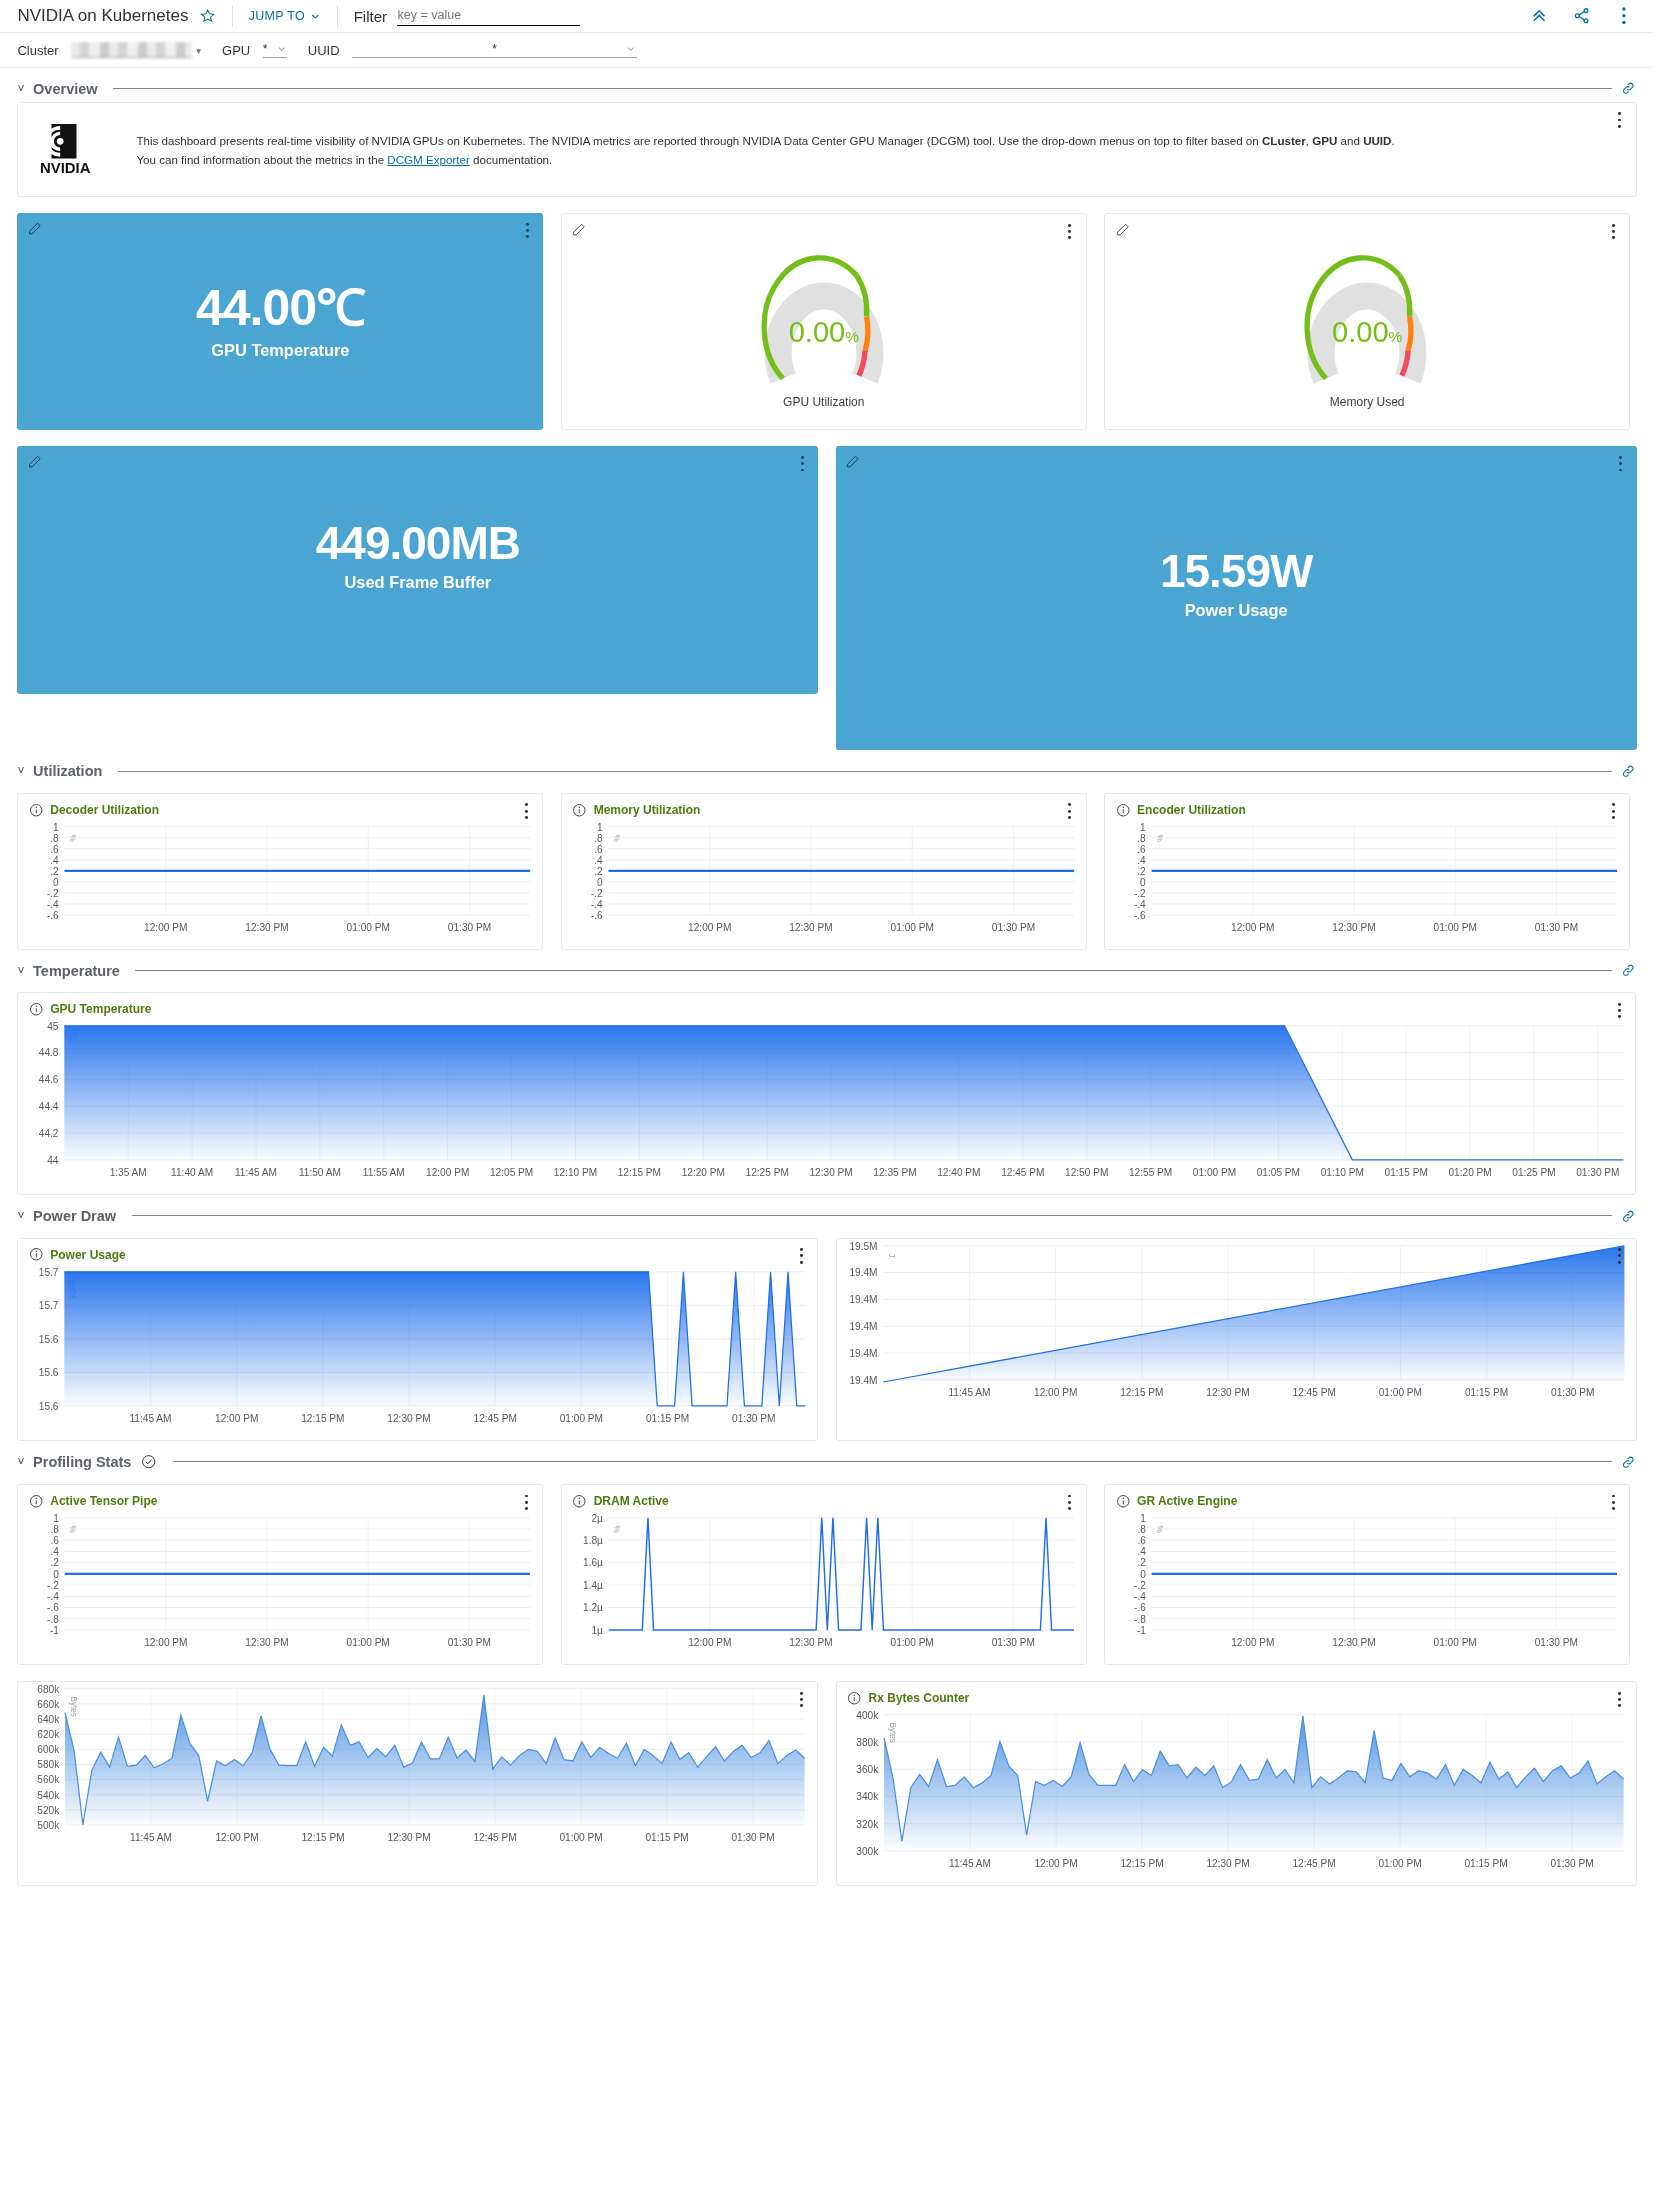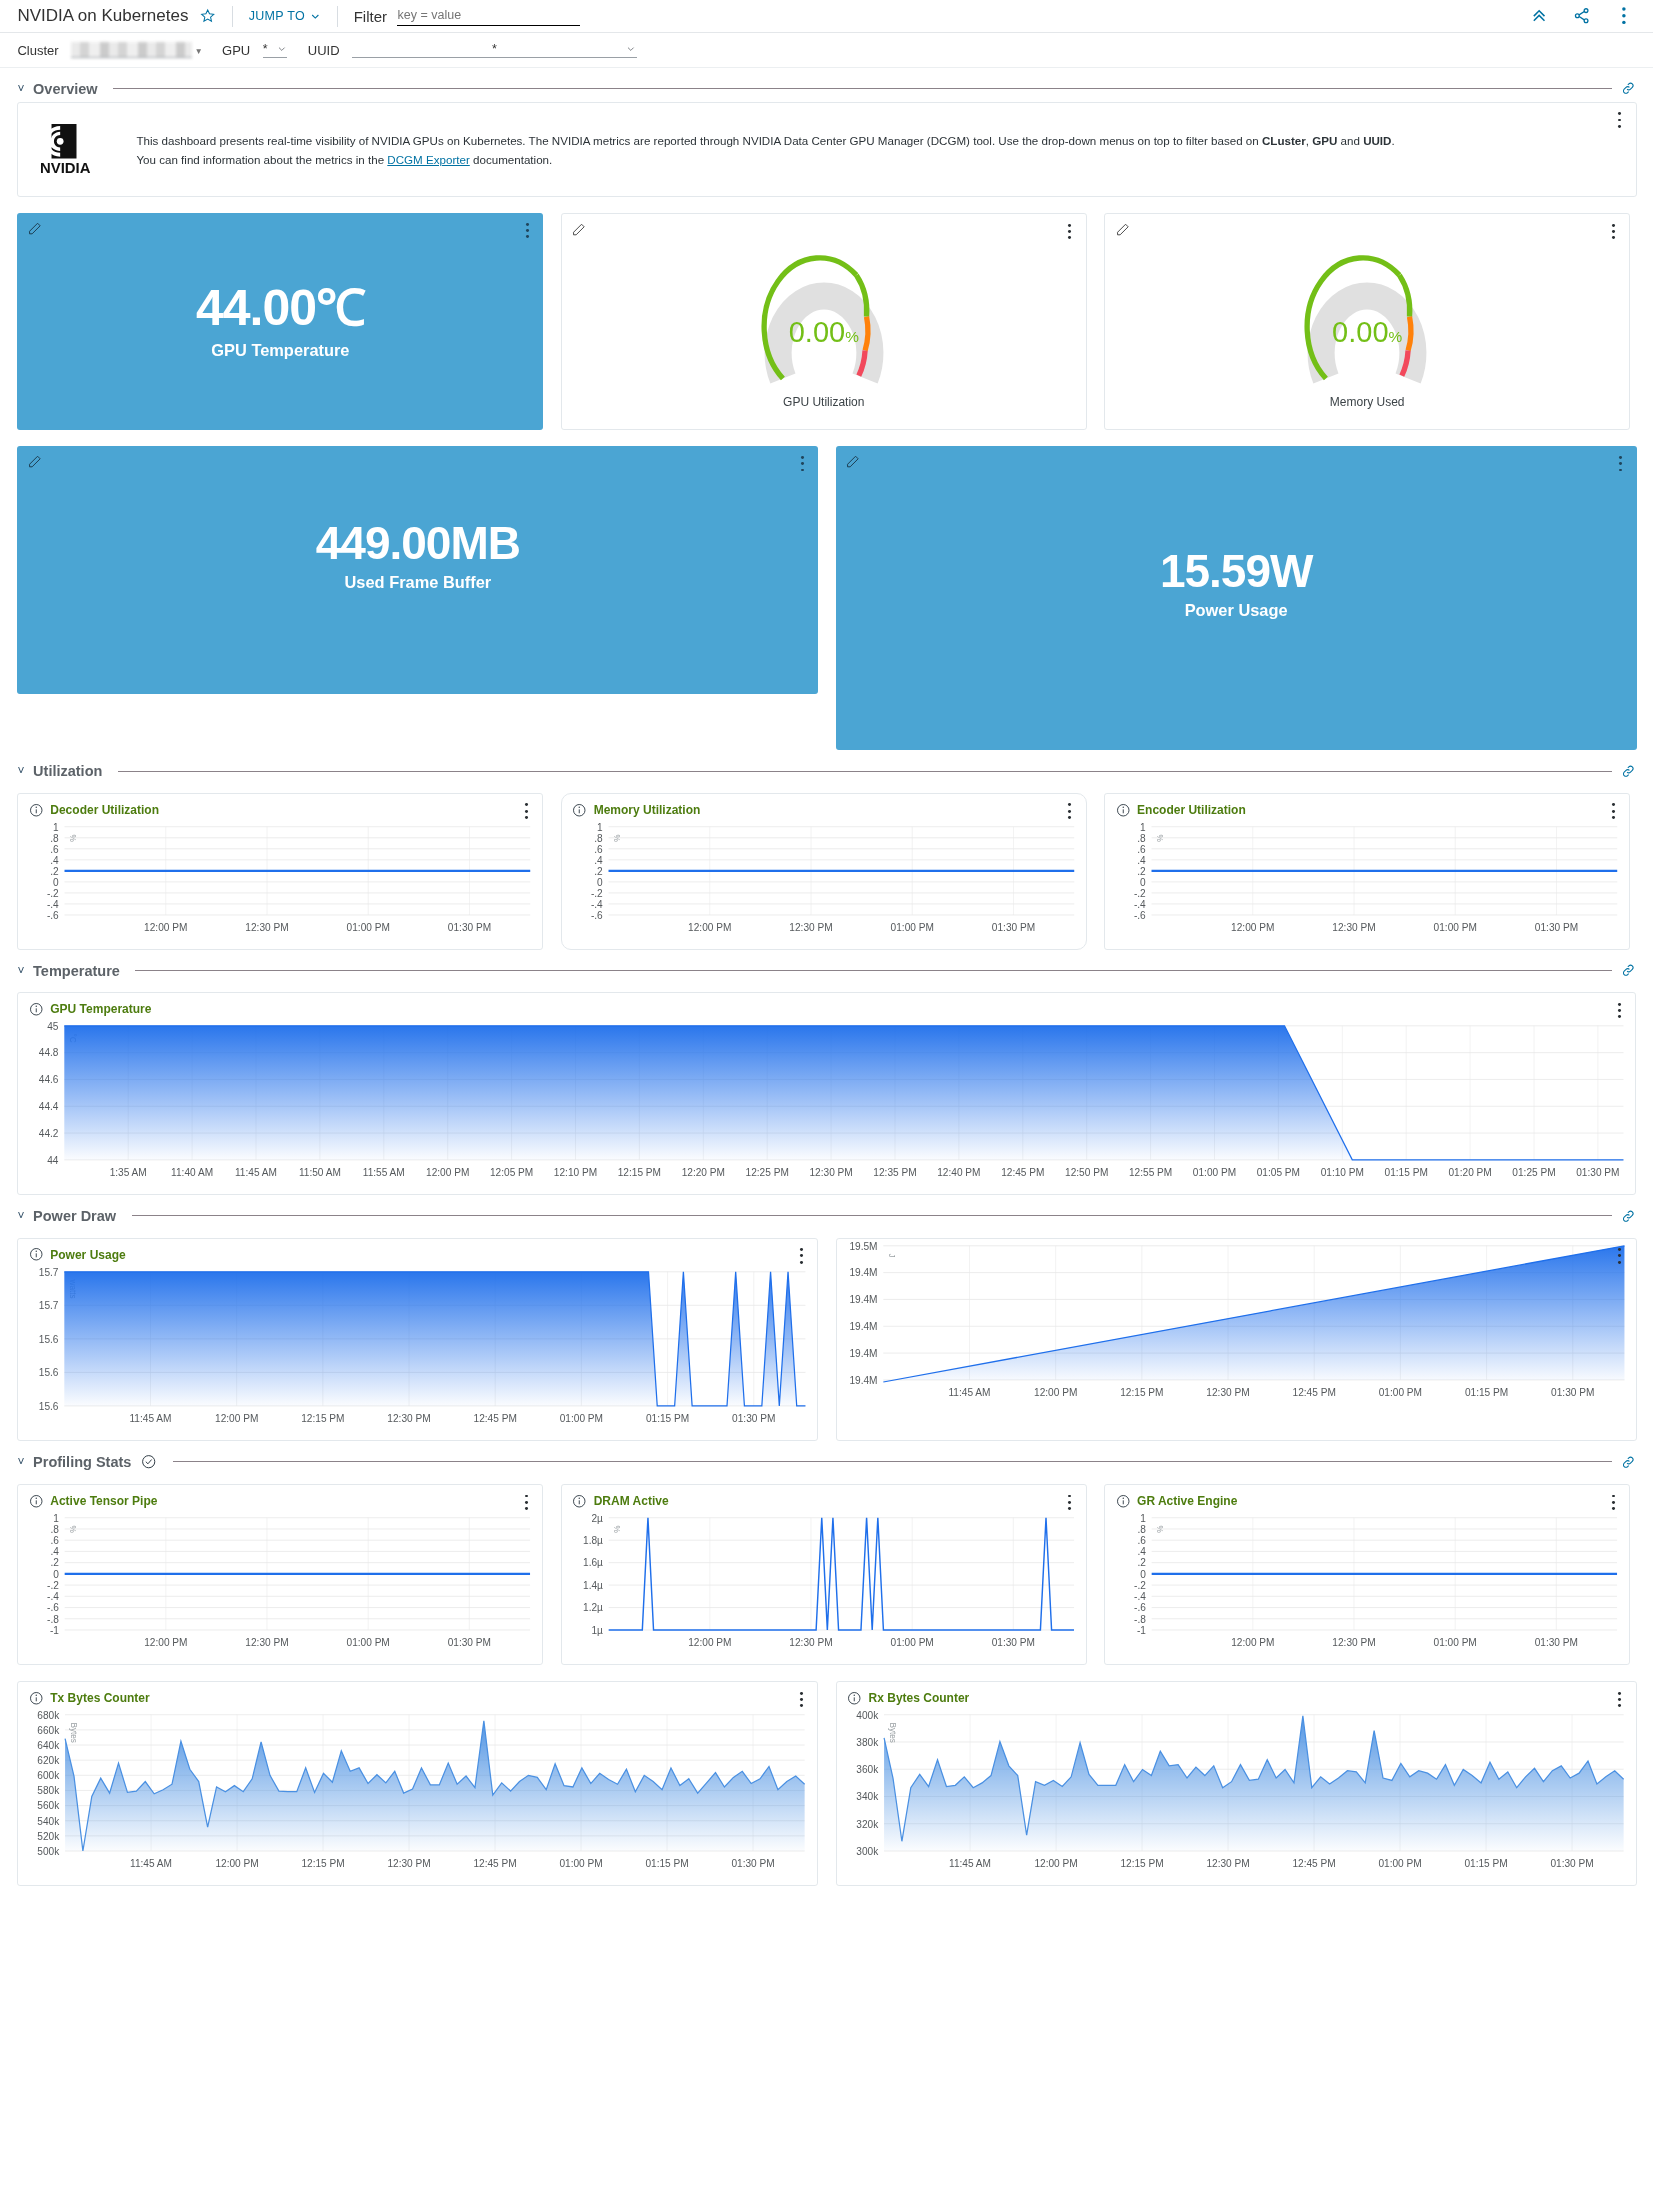"Memory Utilization" div.panel { border-radius: 10px -> none }
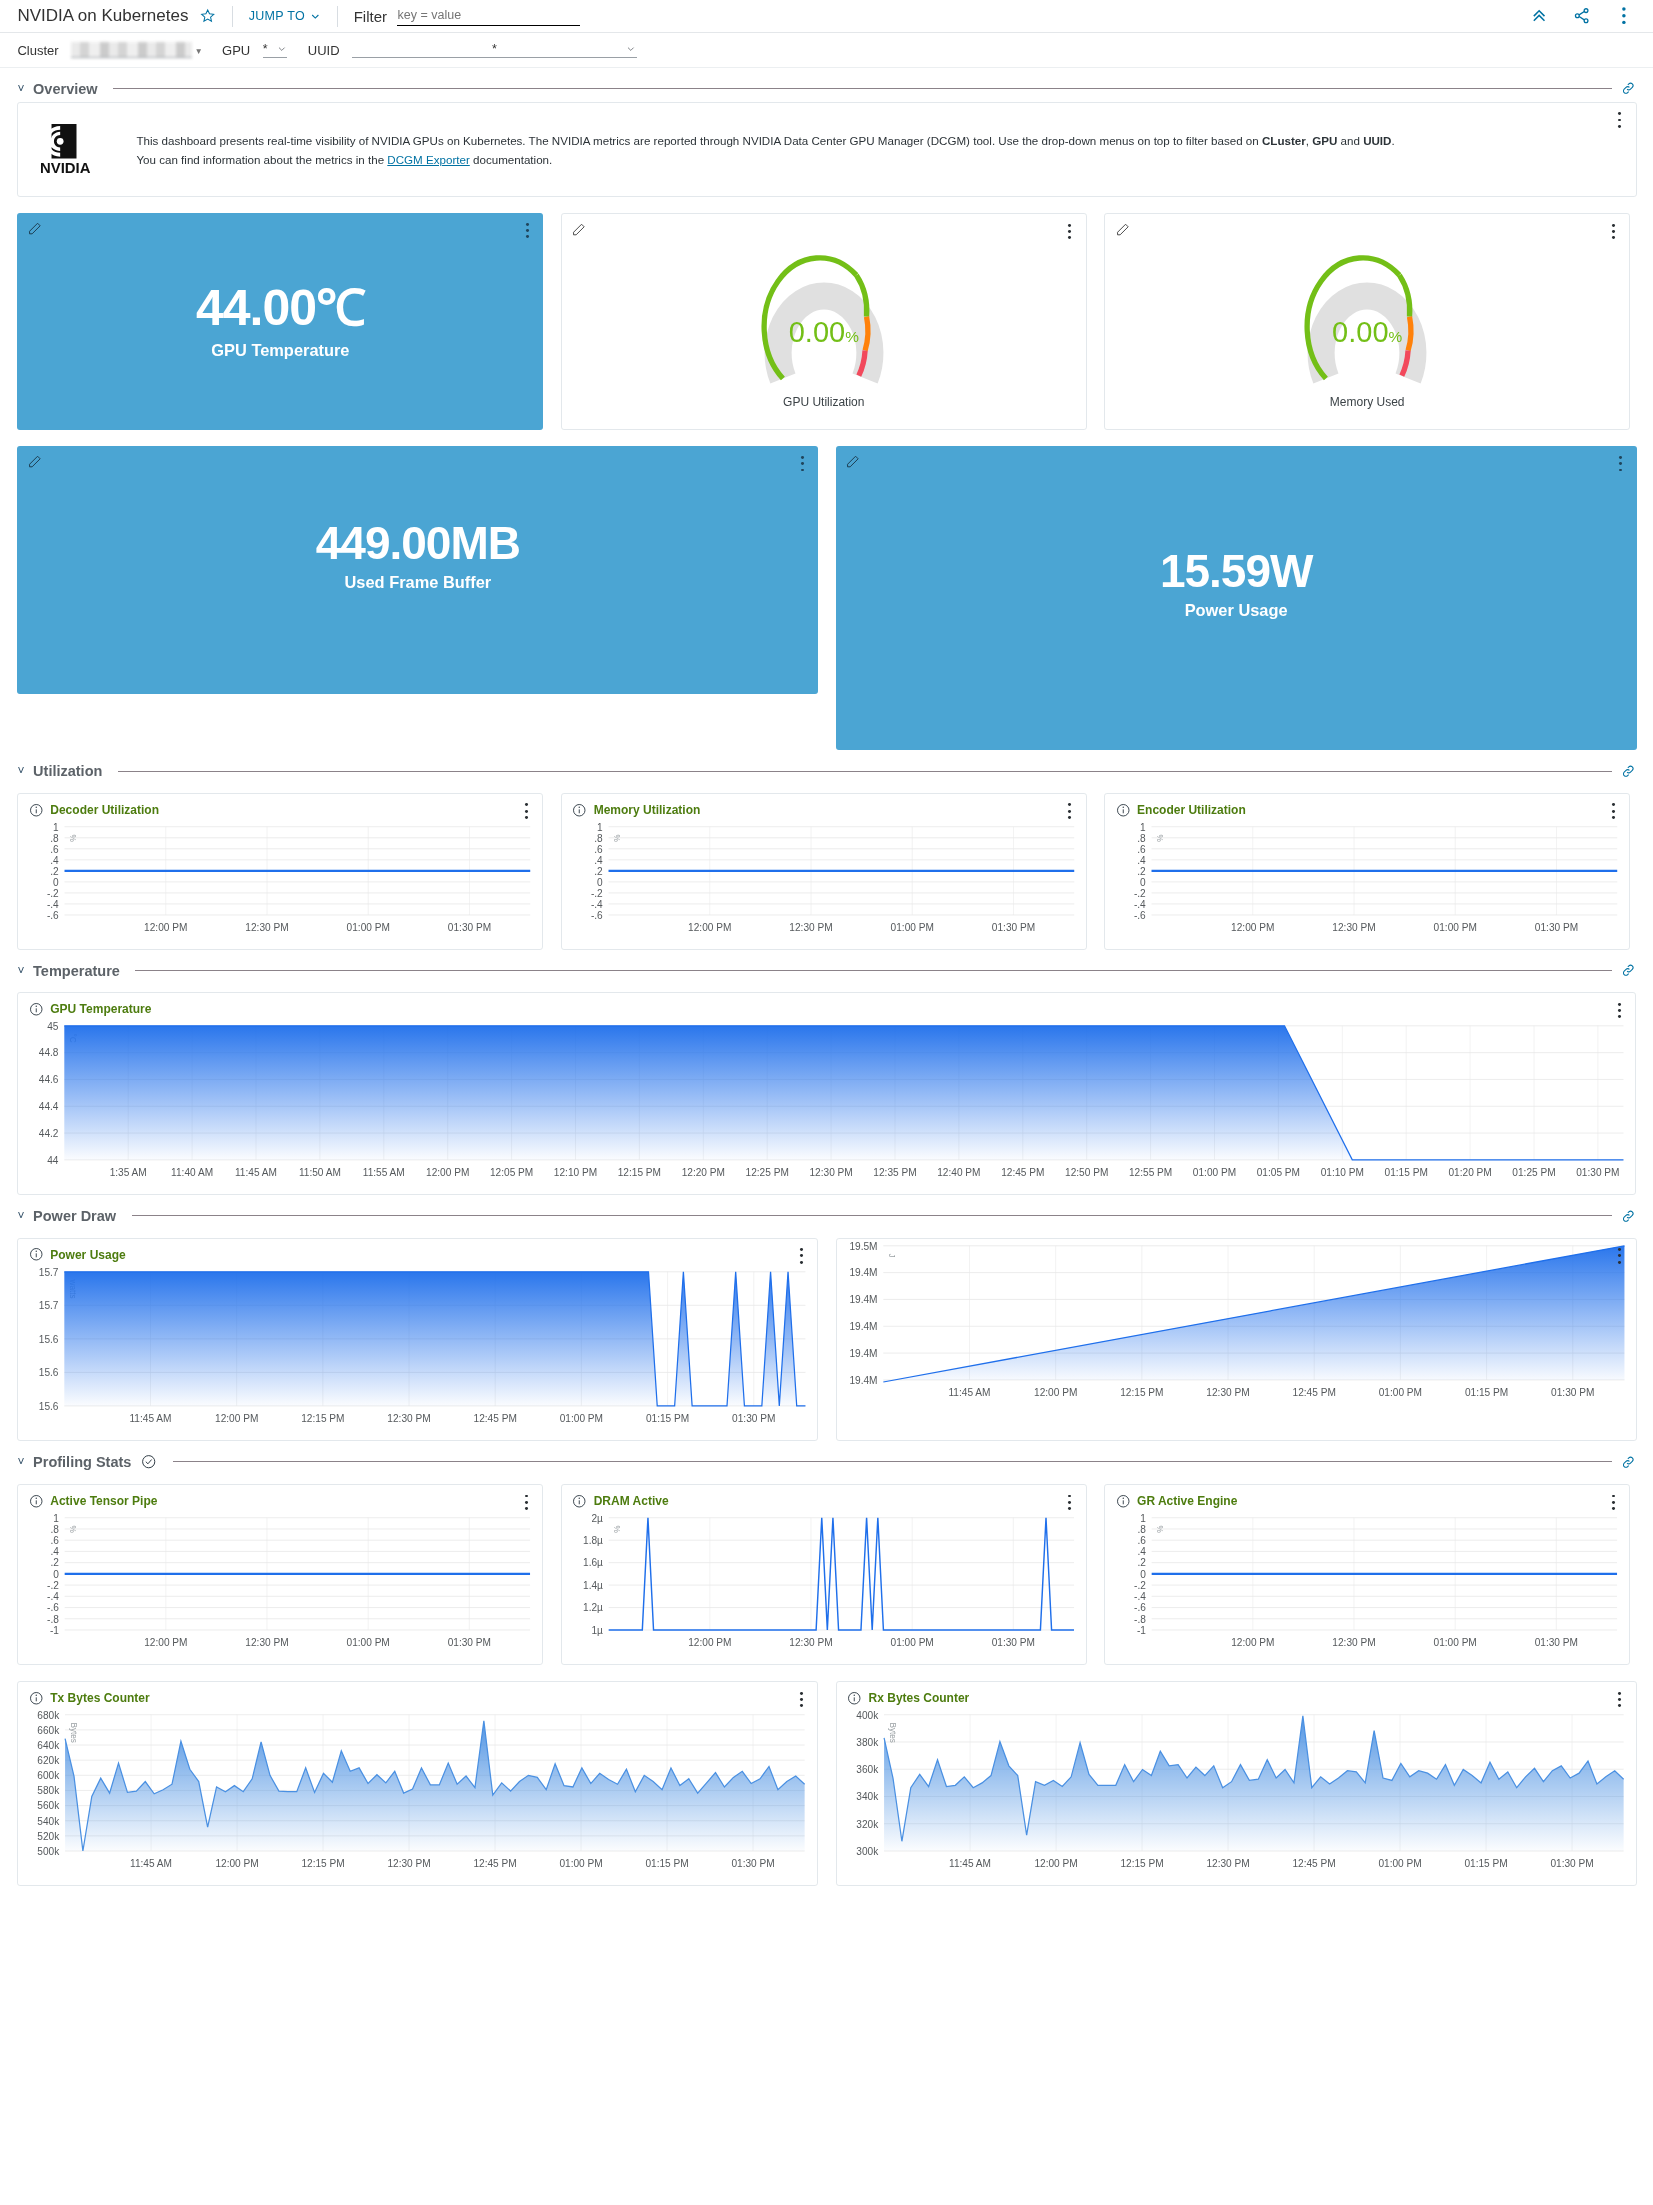"Tx Bytes Counter" div.panel-title-row { html: <div> <svg> <circle></circle> <line></line> <circle></circle> </svg> <span>Tx Bytes Counter</span> </div> -> none }
